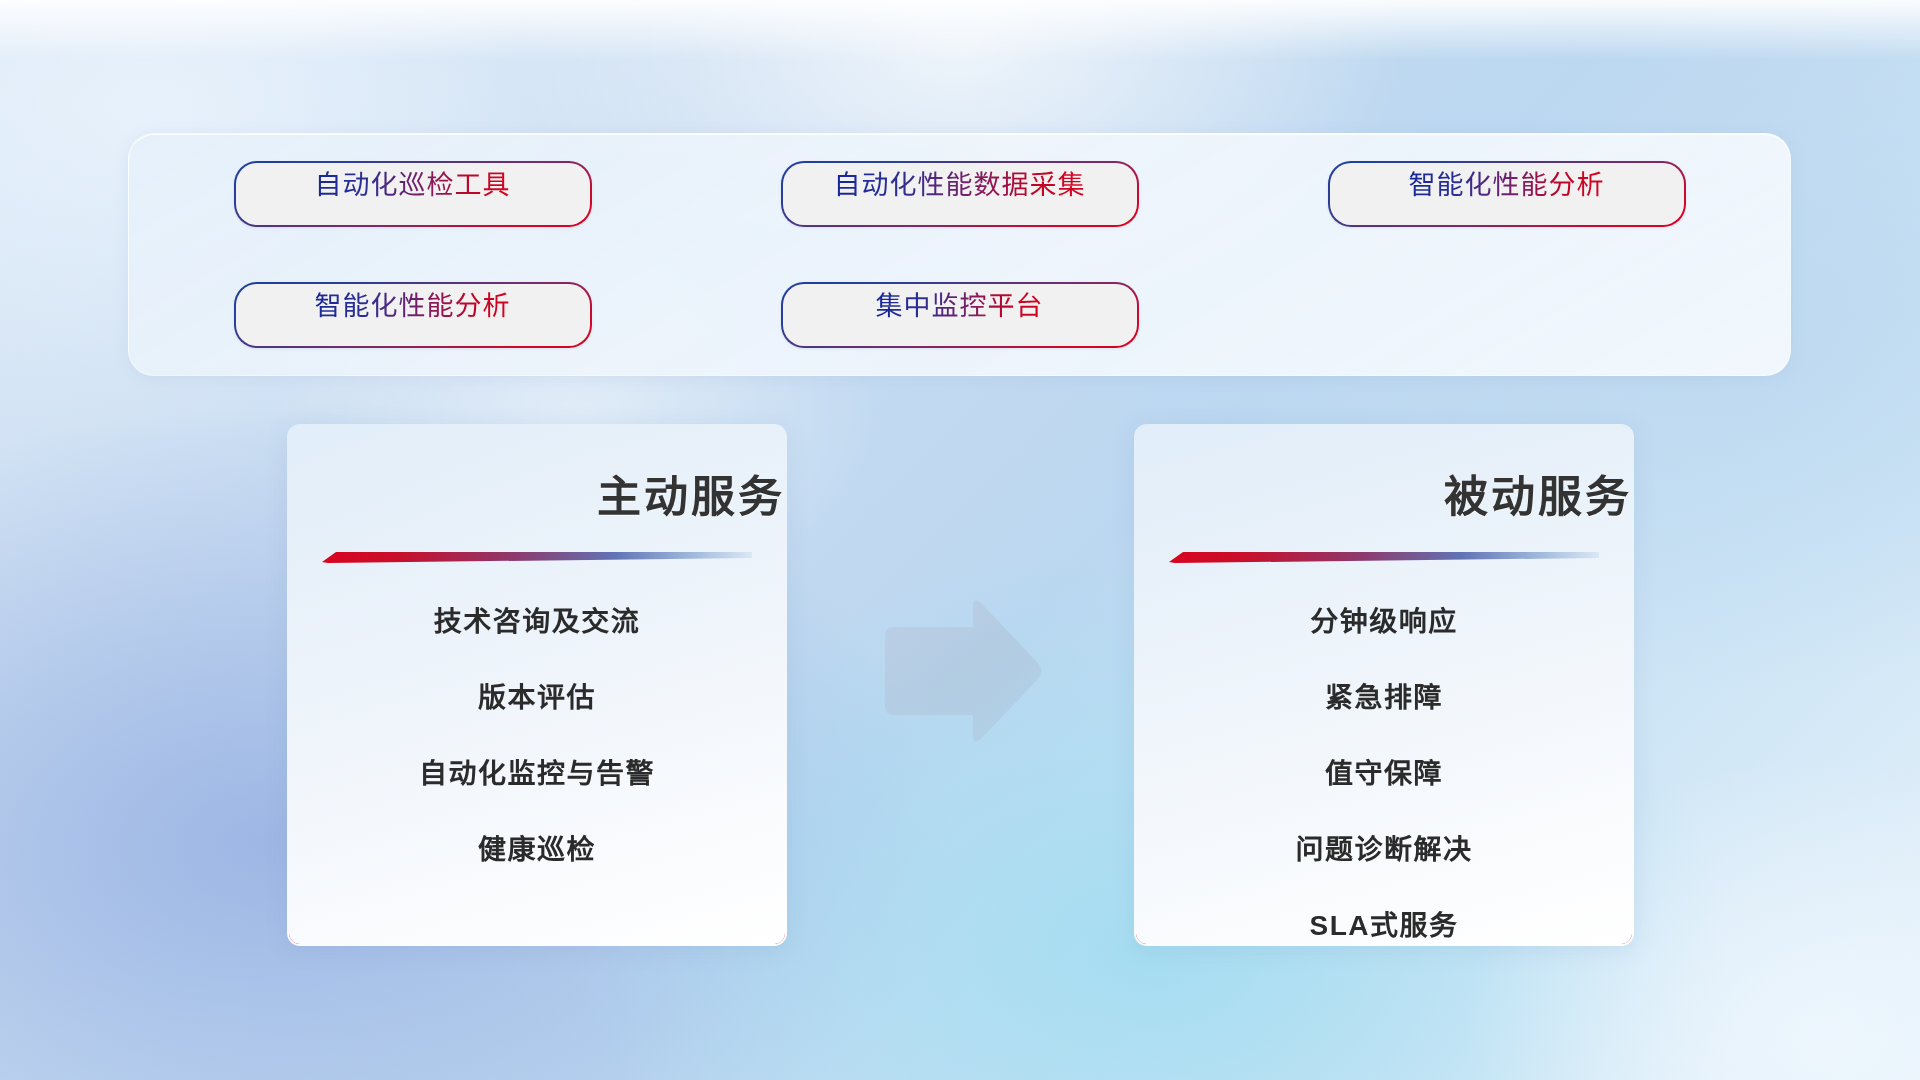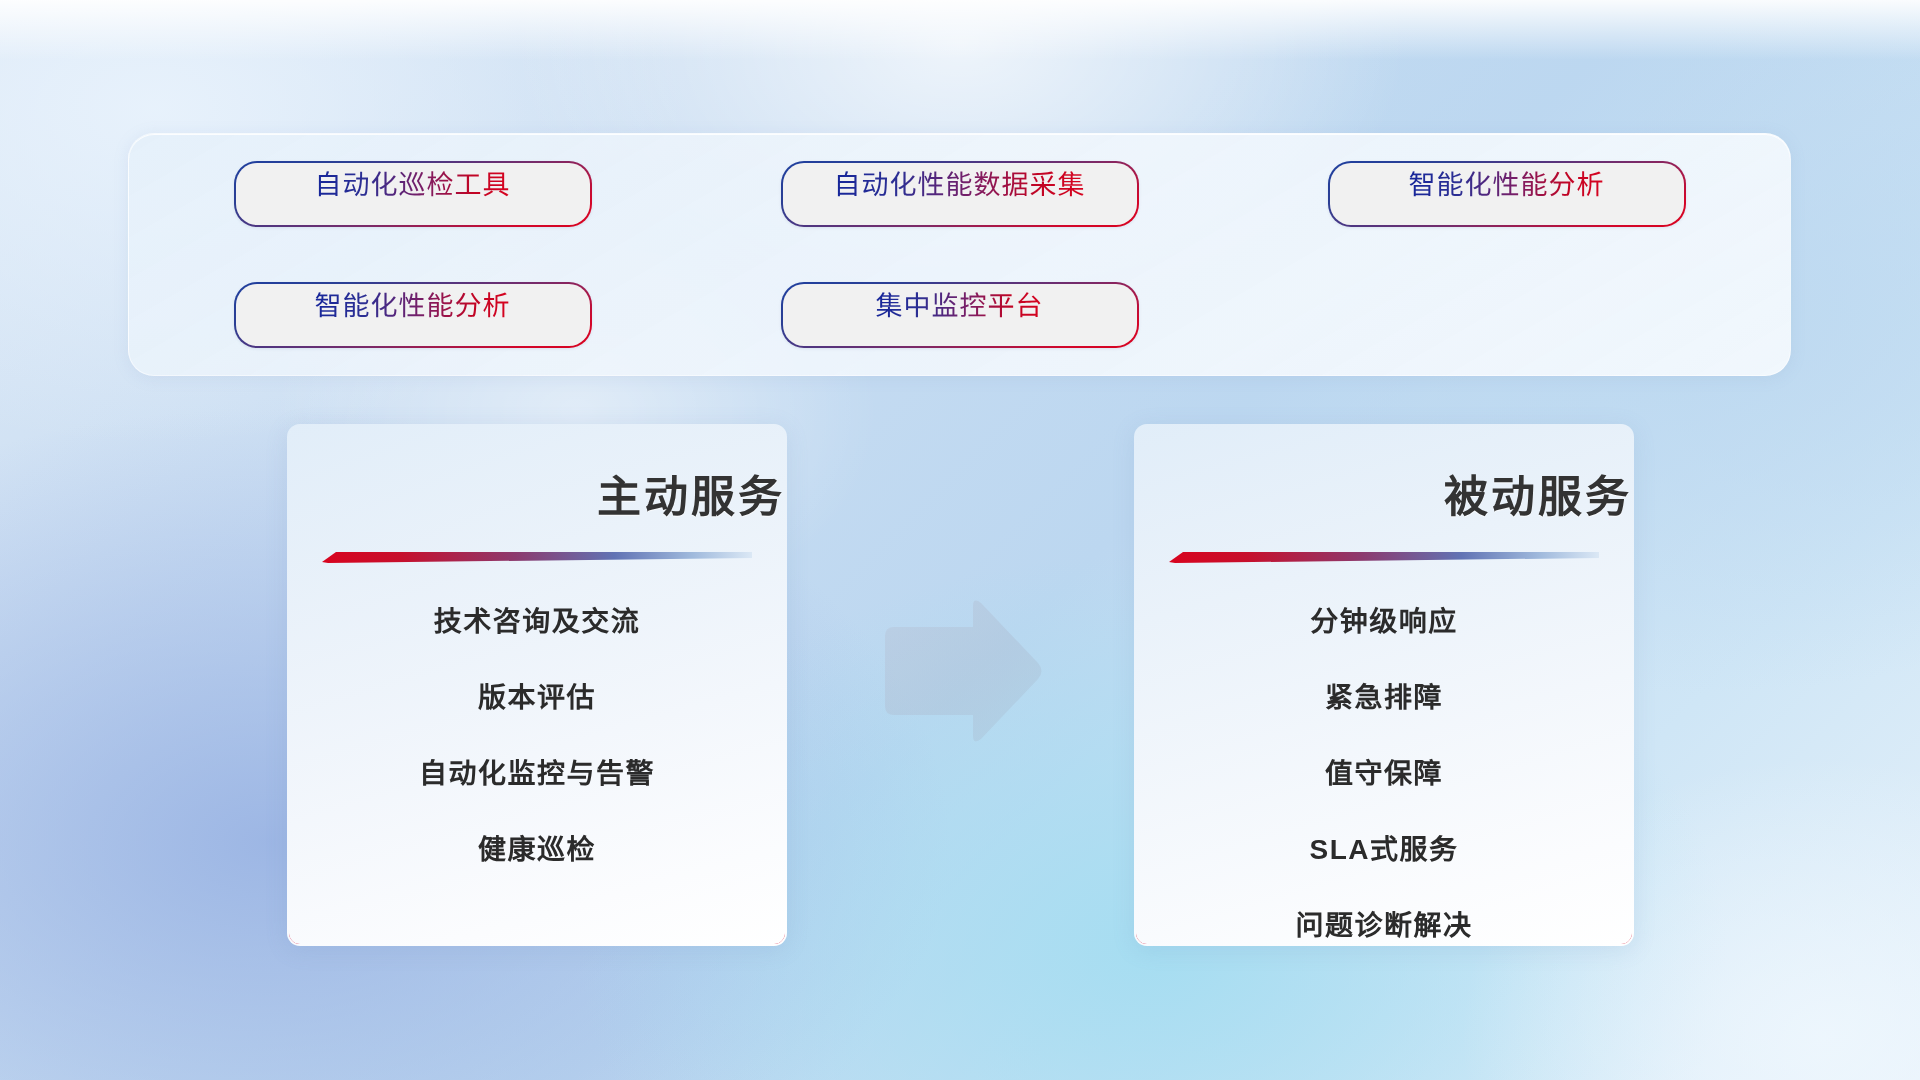"SLA式服务" li { order: before "问题诊断解决" -> after "问题诊断解决" }
